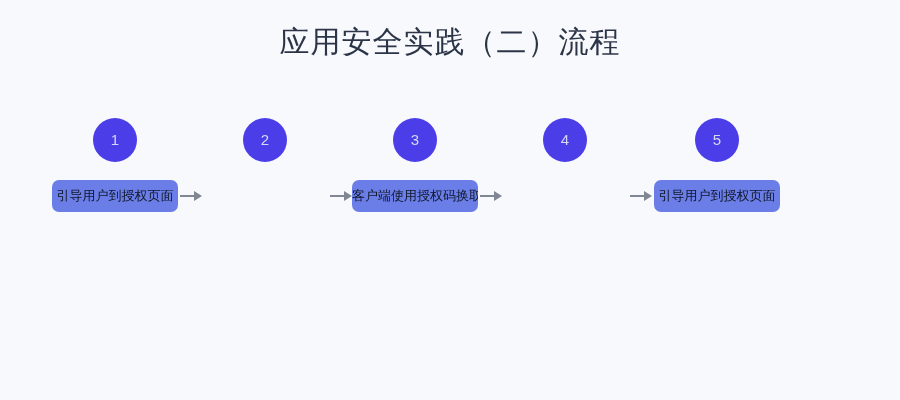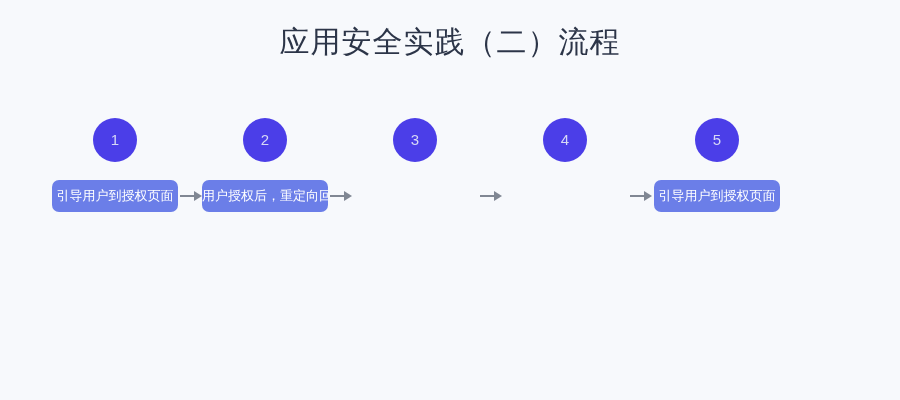"引导用户到授权页面" .box { color: #ffffff -> #0f172a }
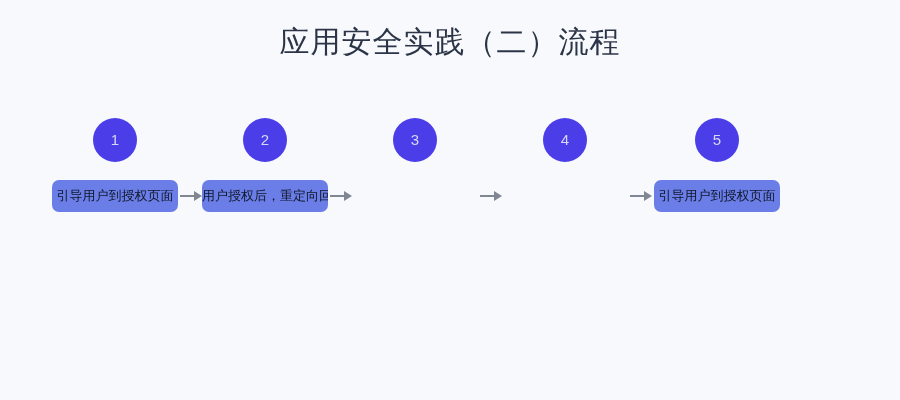"用户授权后，重定向回" div.box { html: <div>用户授权后，重定向回</div> -> none }
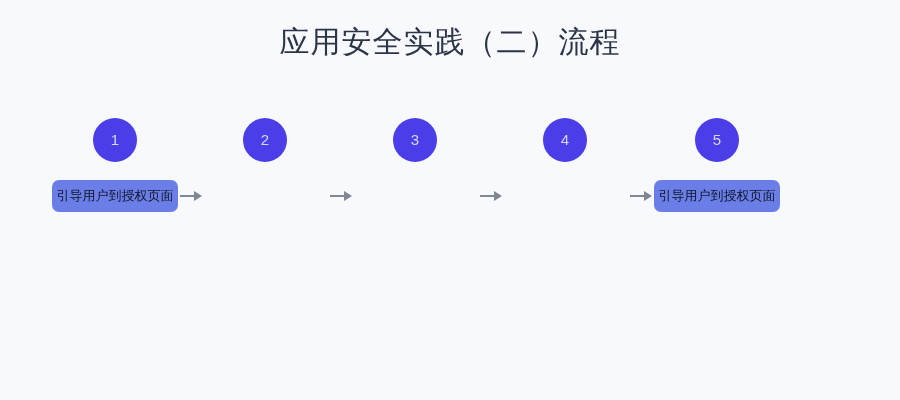"客户端使用授权码换取" div.box { html: none -> <div>客户端使用授权码换取</div> }
